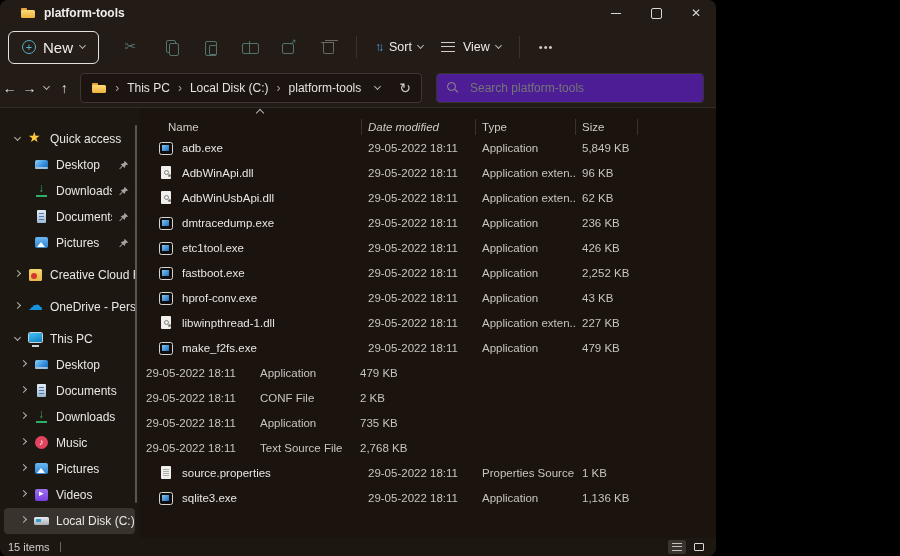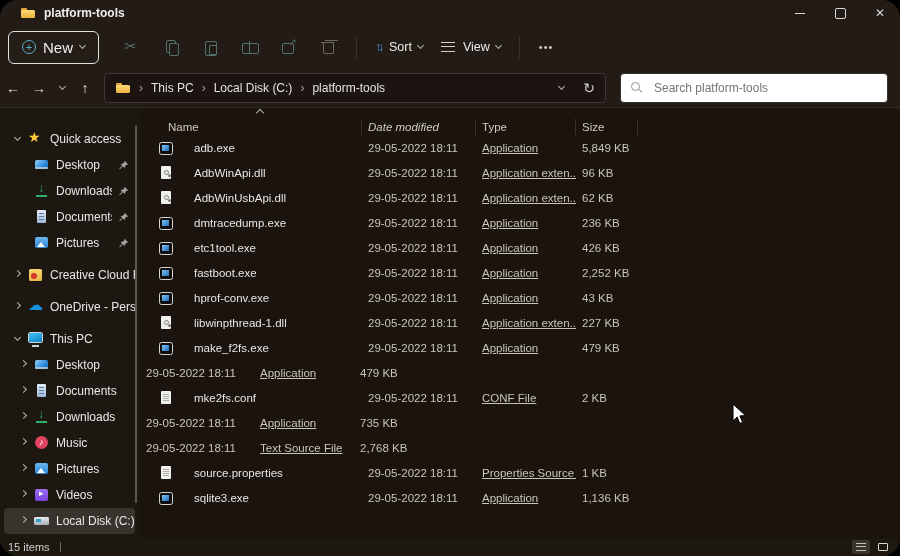"platform-tools" .window { border-radius: 18px -> 8px; width: 900px -> 716px }
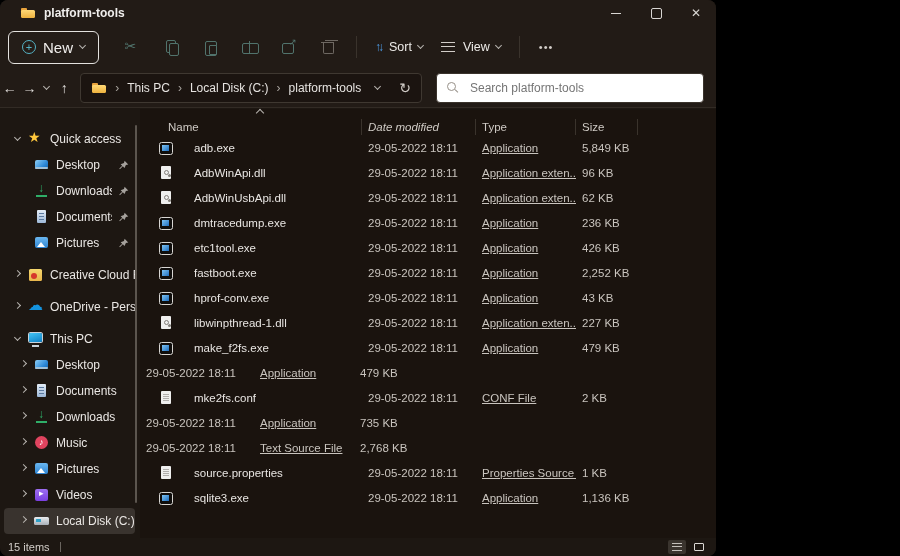"Search platform-tools" .searchfield { background: #ffffff -> #4c1d95 }
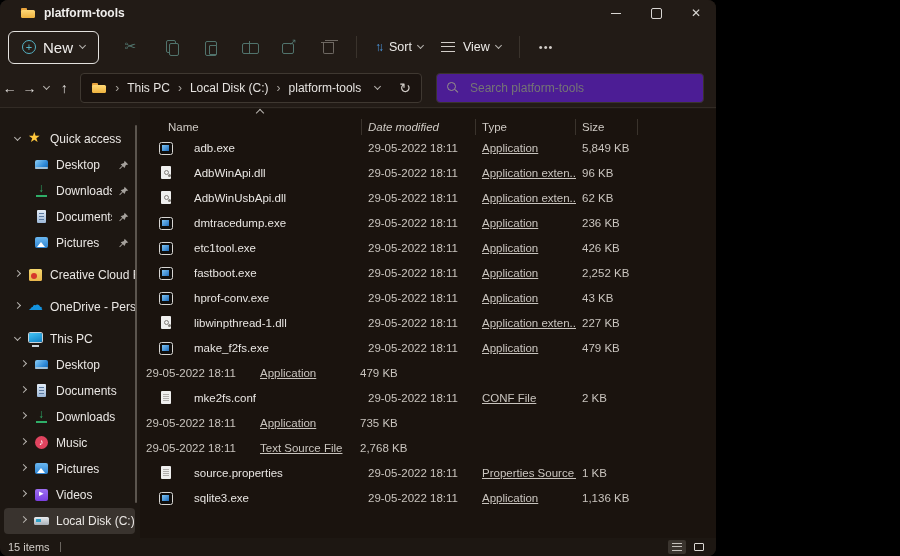"adb.exe" .fc1 { gap: 20px -> 8px }
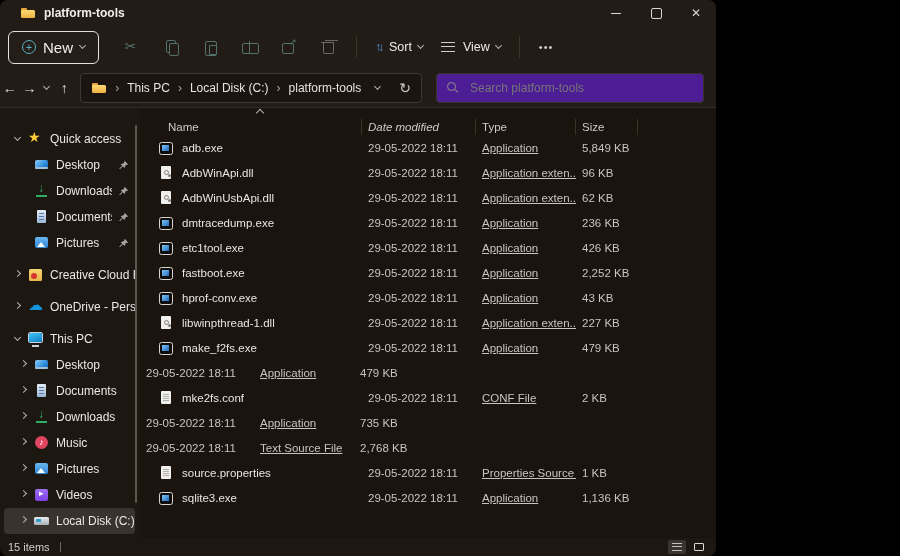"Application" .fc3 { text-decoration: underline -> none }
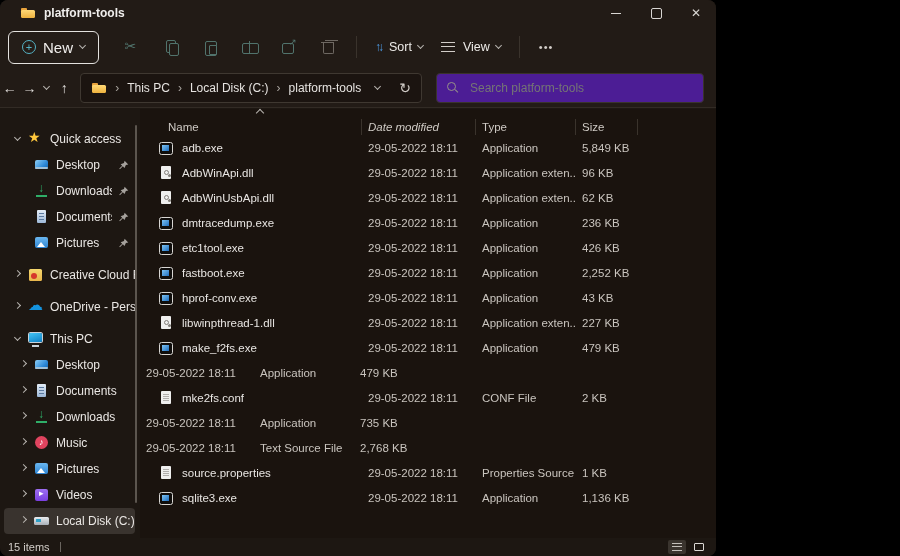"mke2fs.conf" span.fc1 { html: <span> <span></span> <span>mke2fs.conf</span> </span> -> none }
